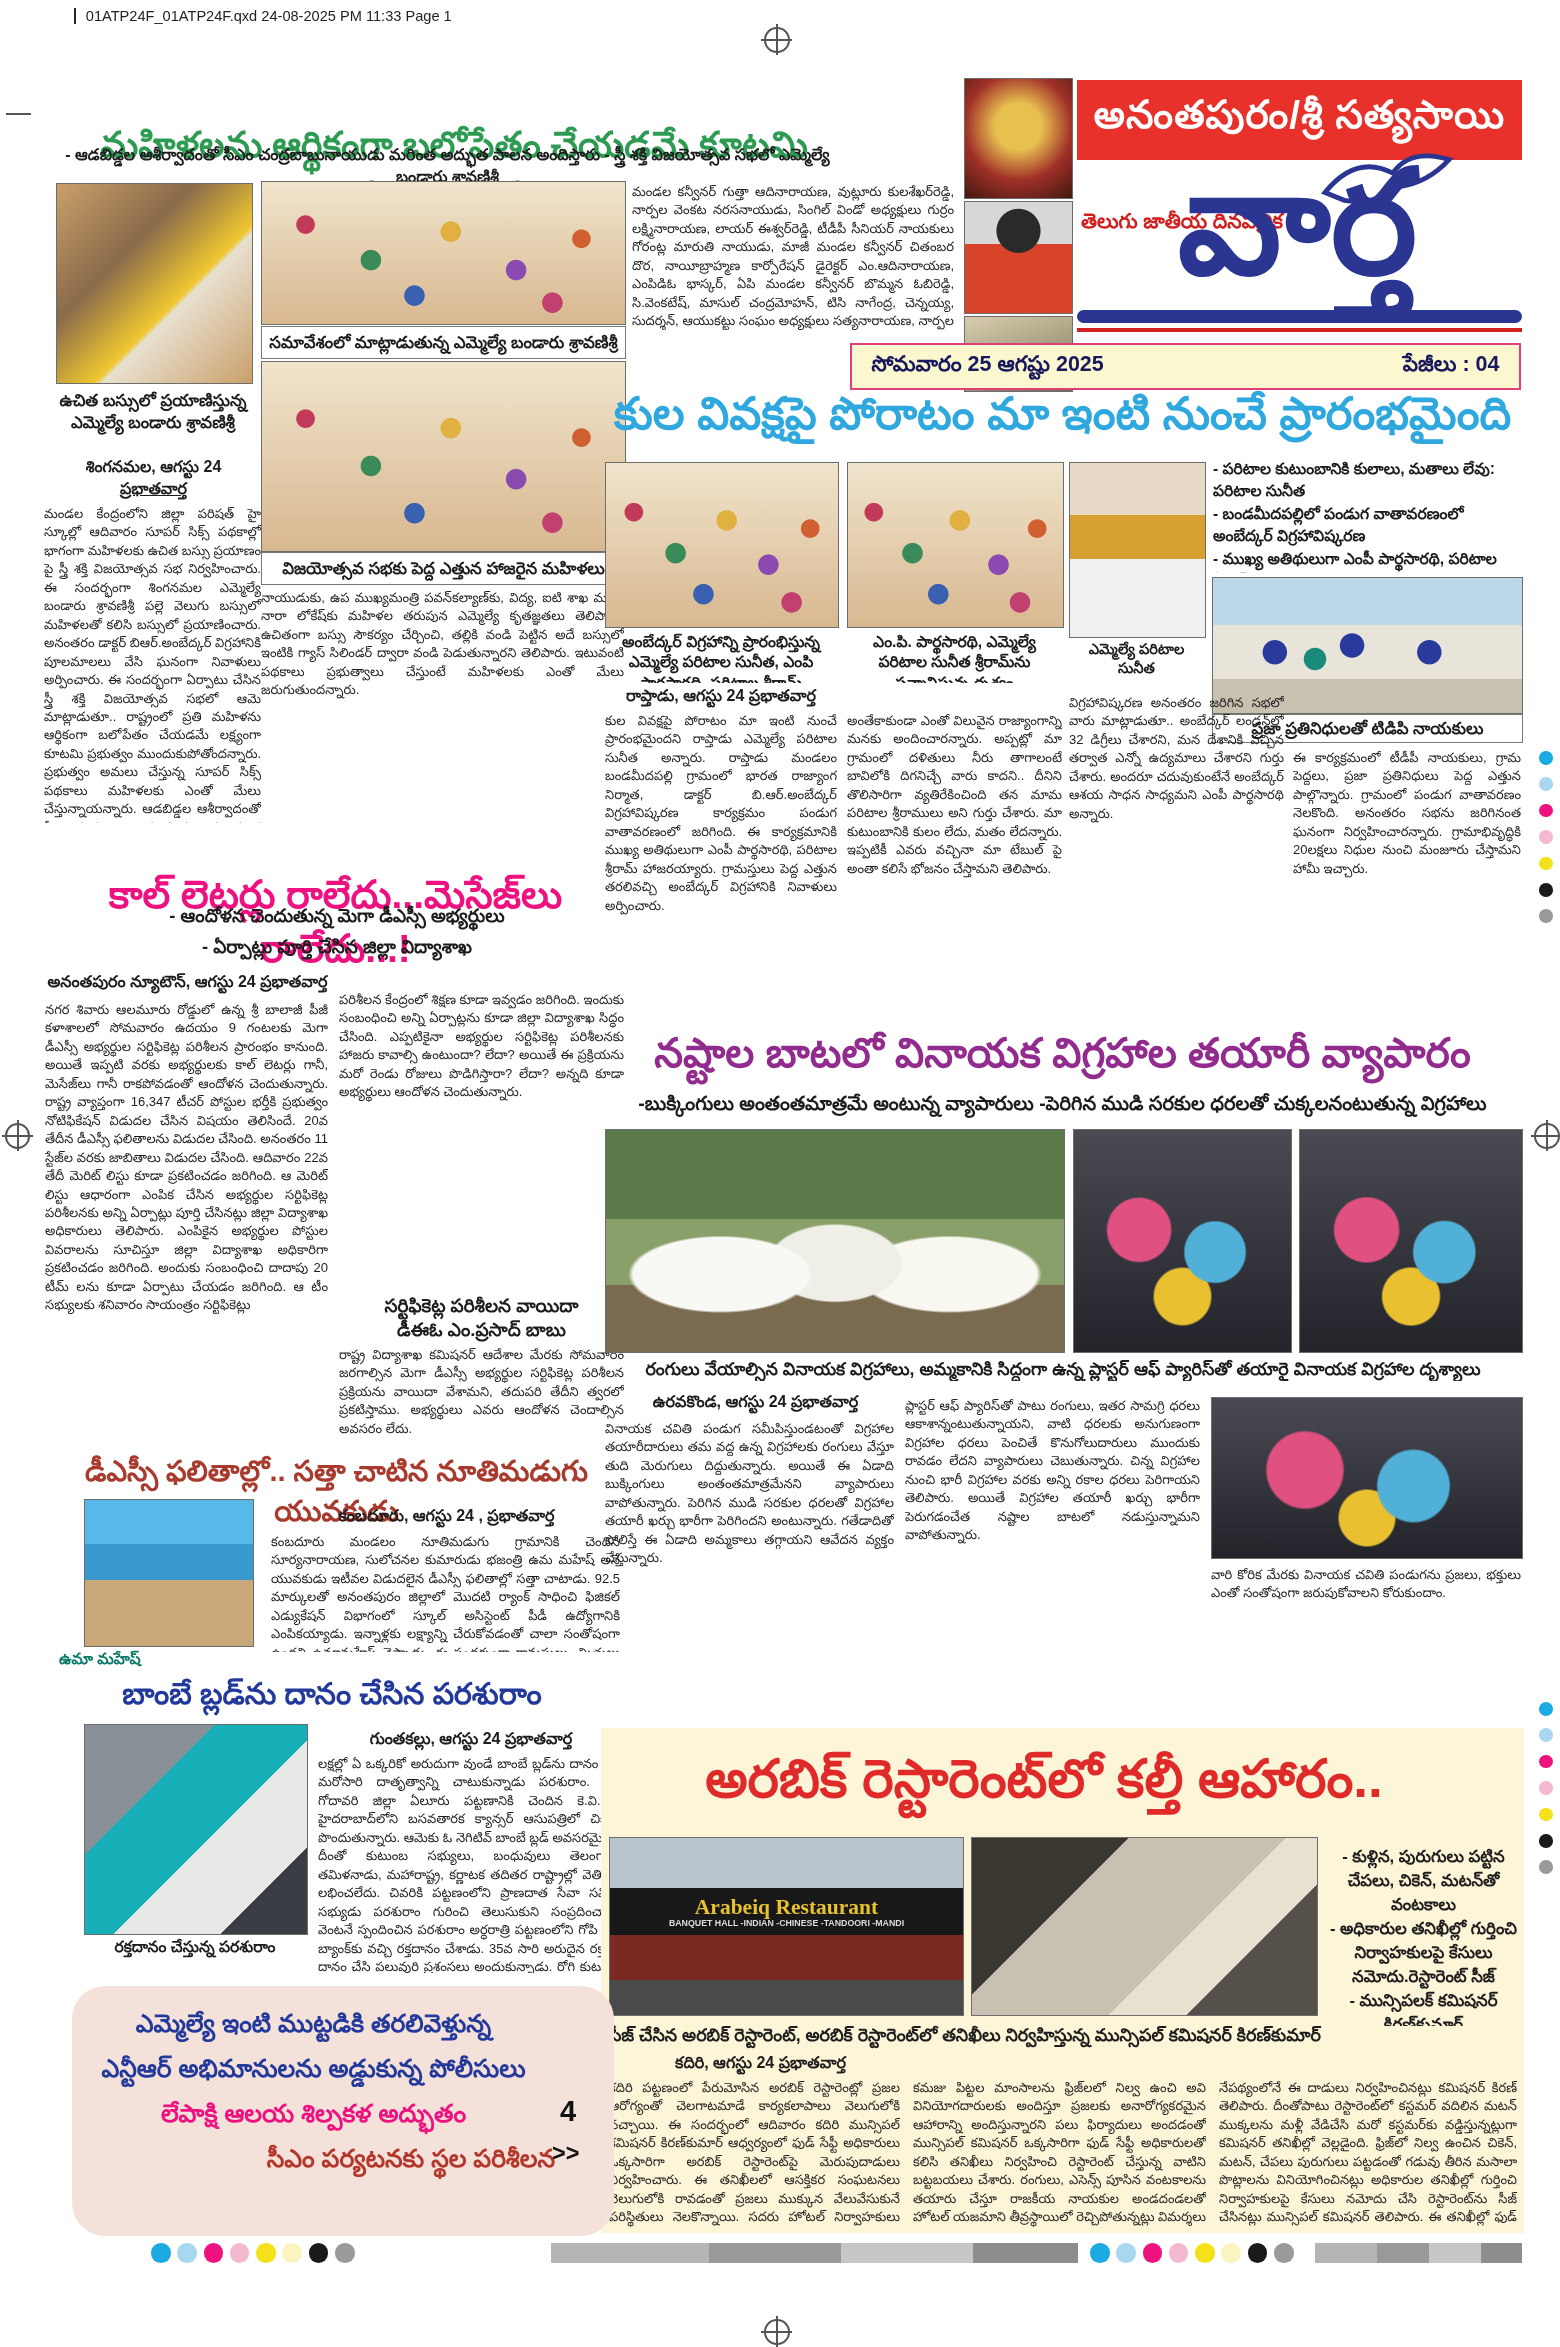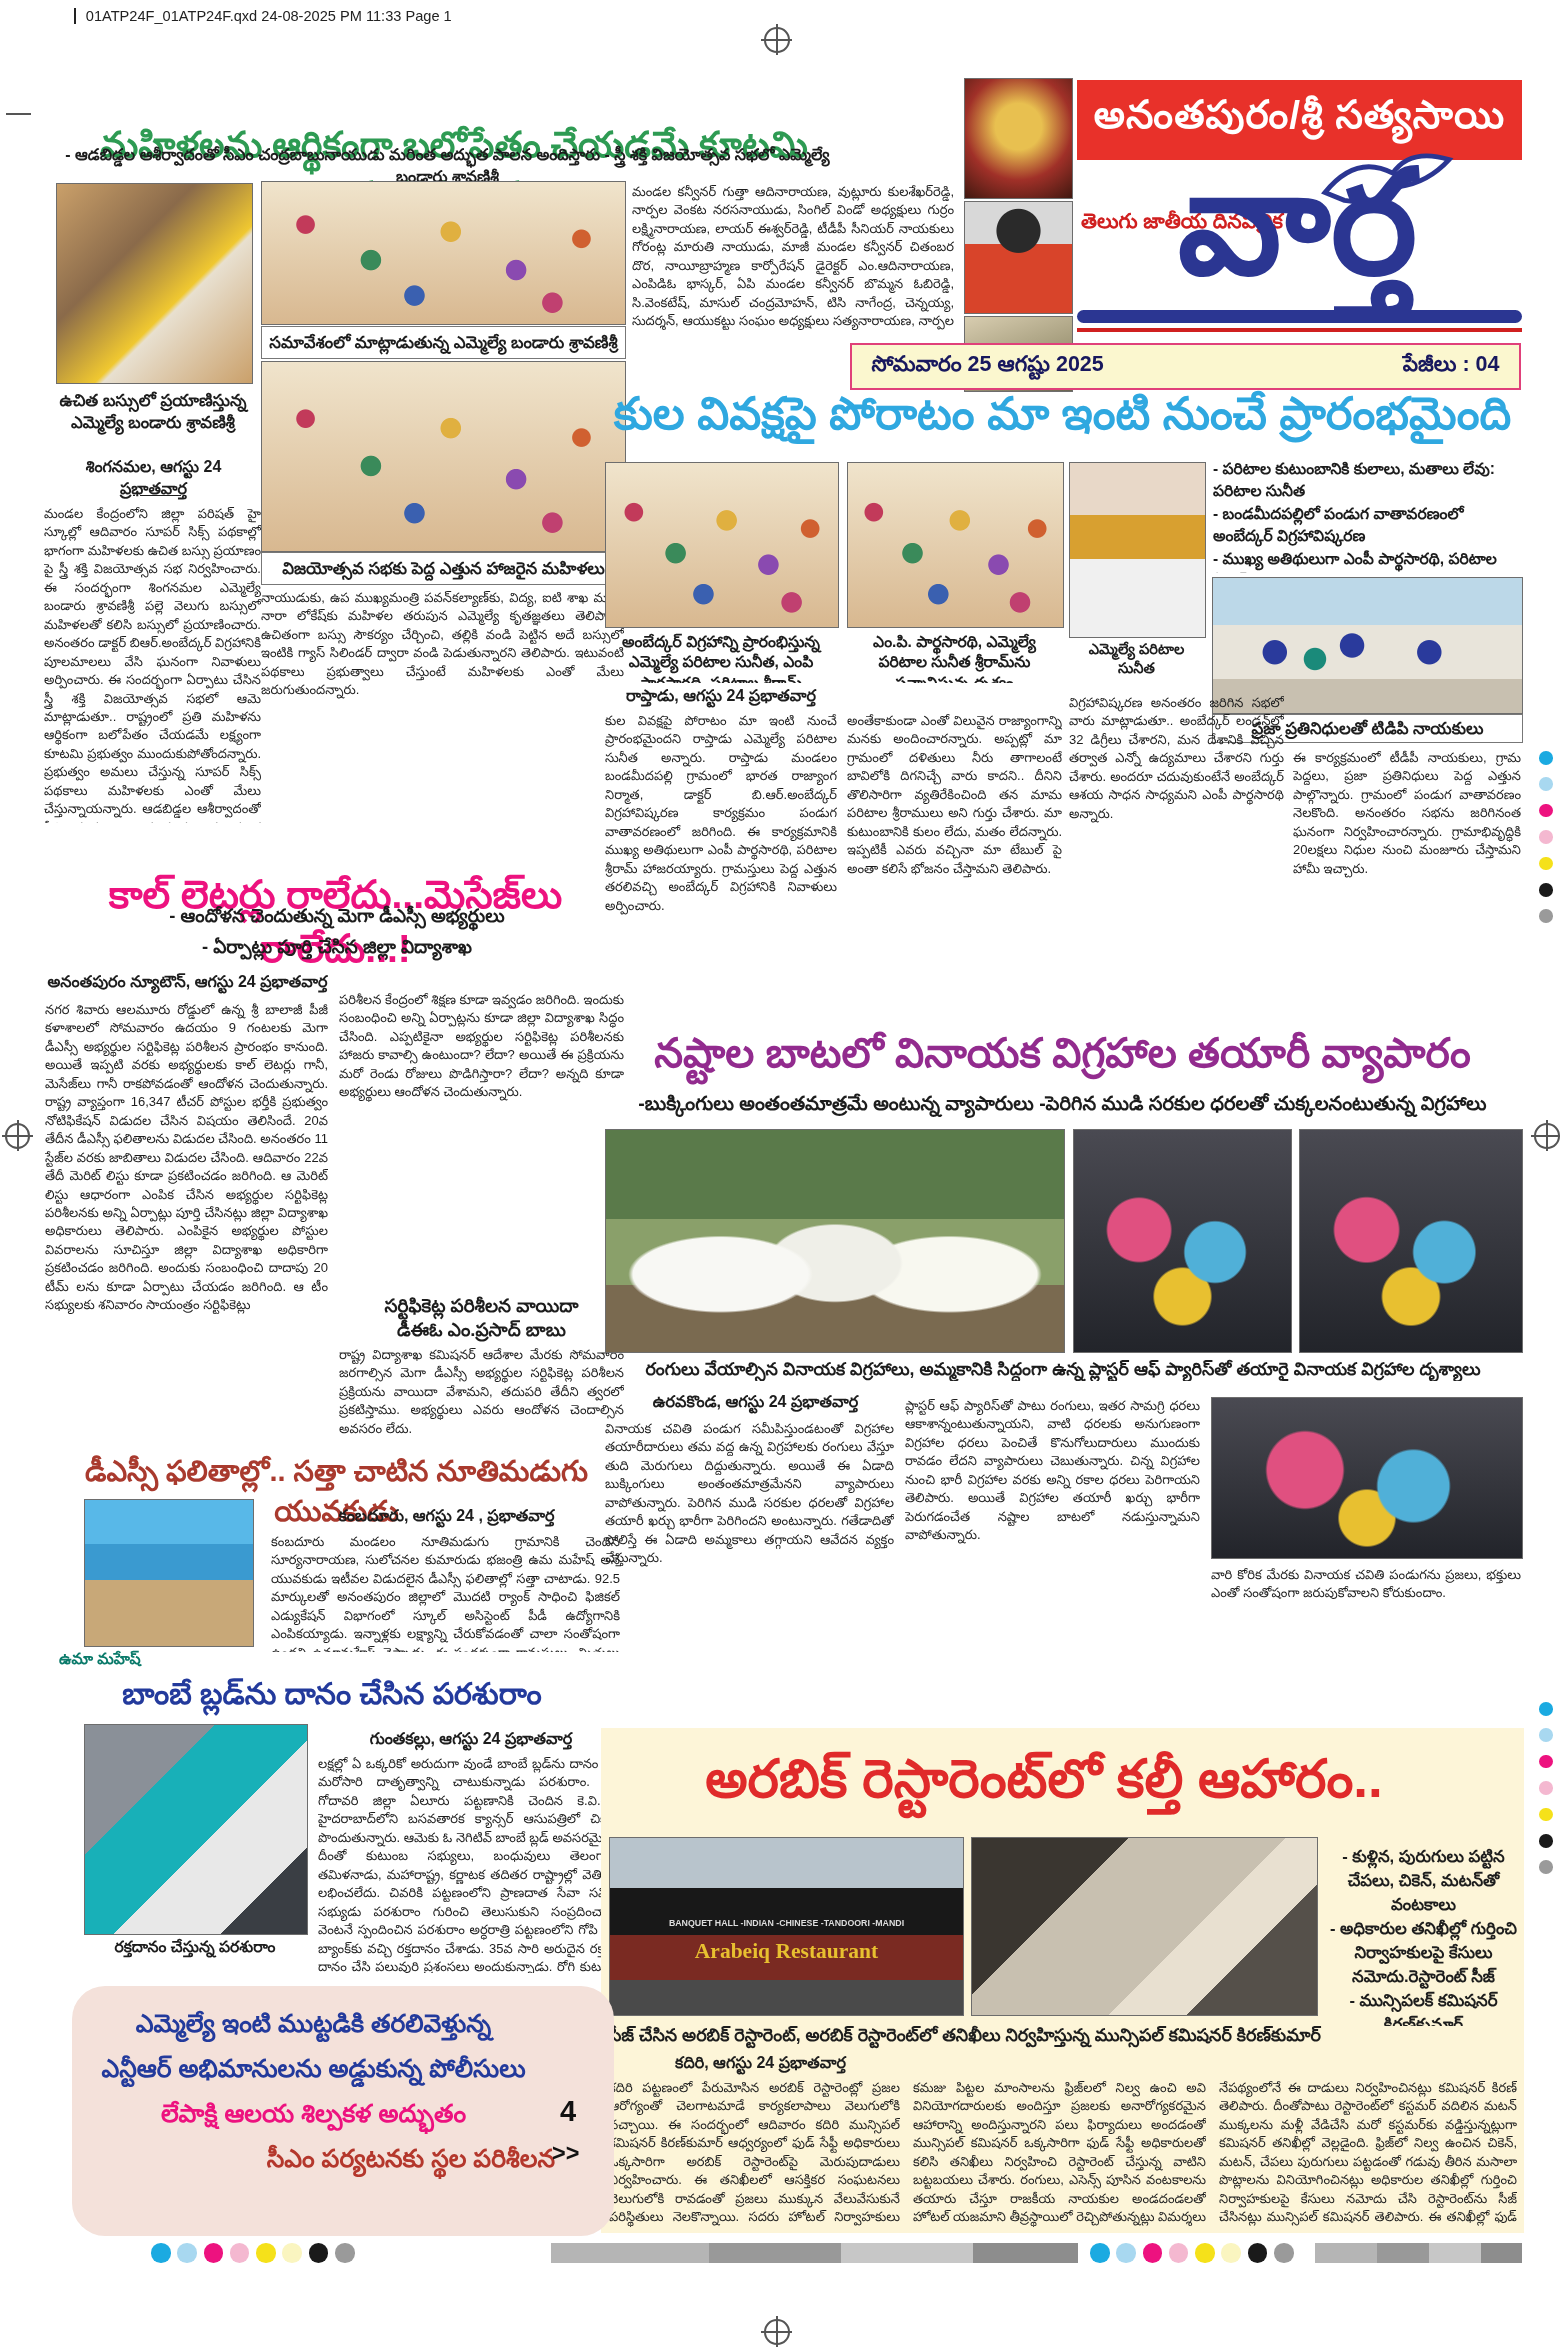"Arabeiq Restaurant" .sign1 { margin-top: 44px -> none }
